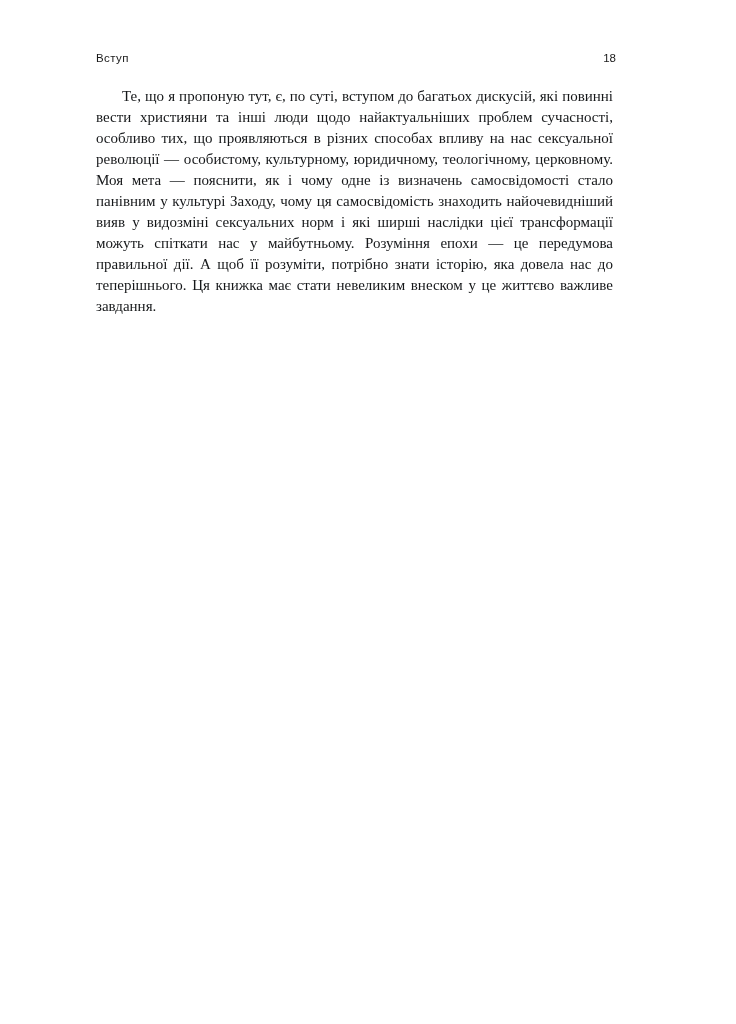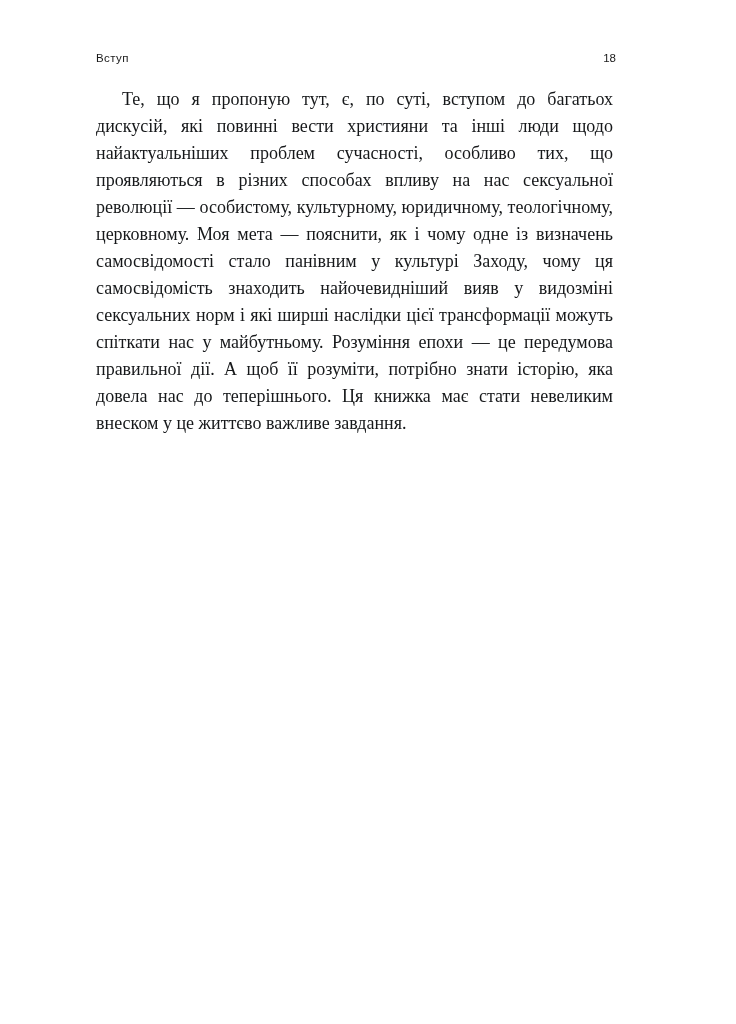"Те, що я пропоную тут," .body-text { font-size: 18px -> 15px; line-height: 27px -> 21px }
